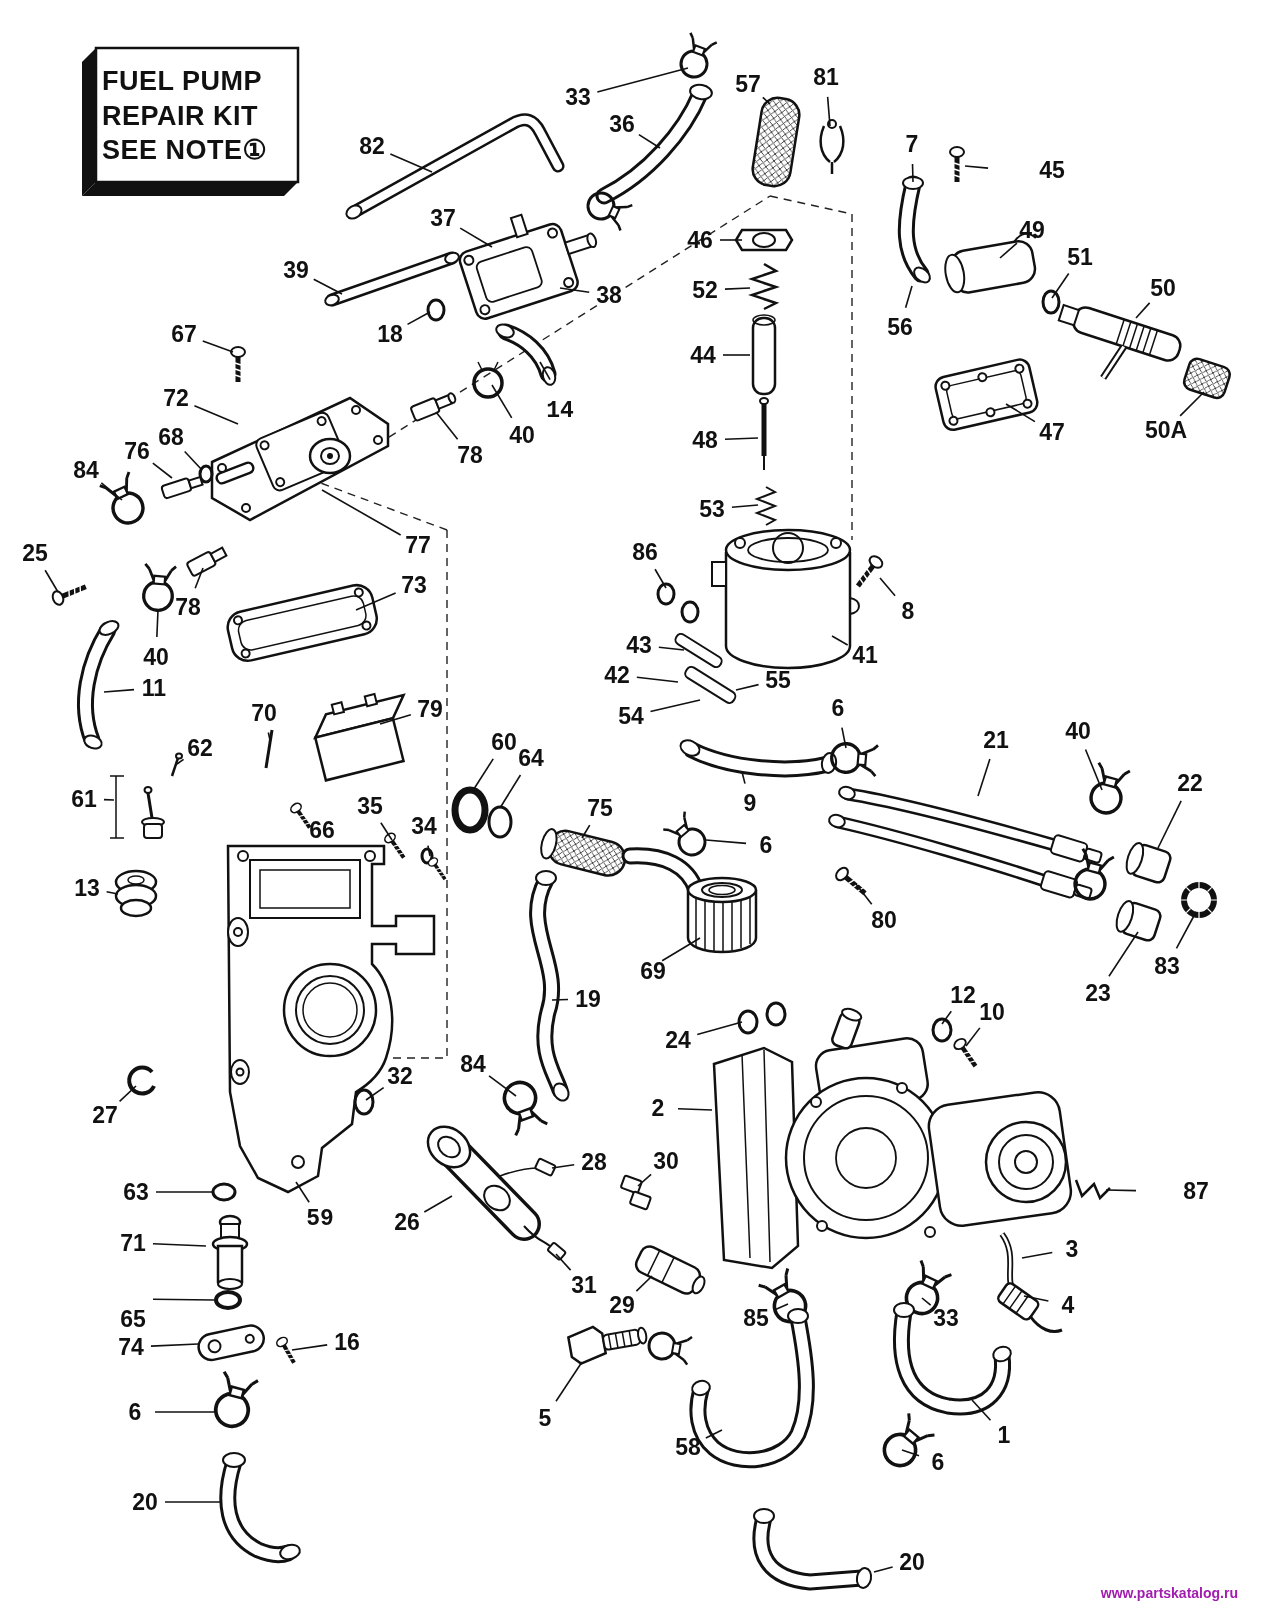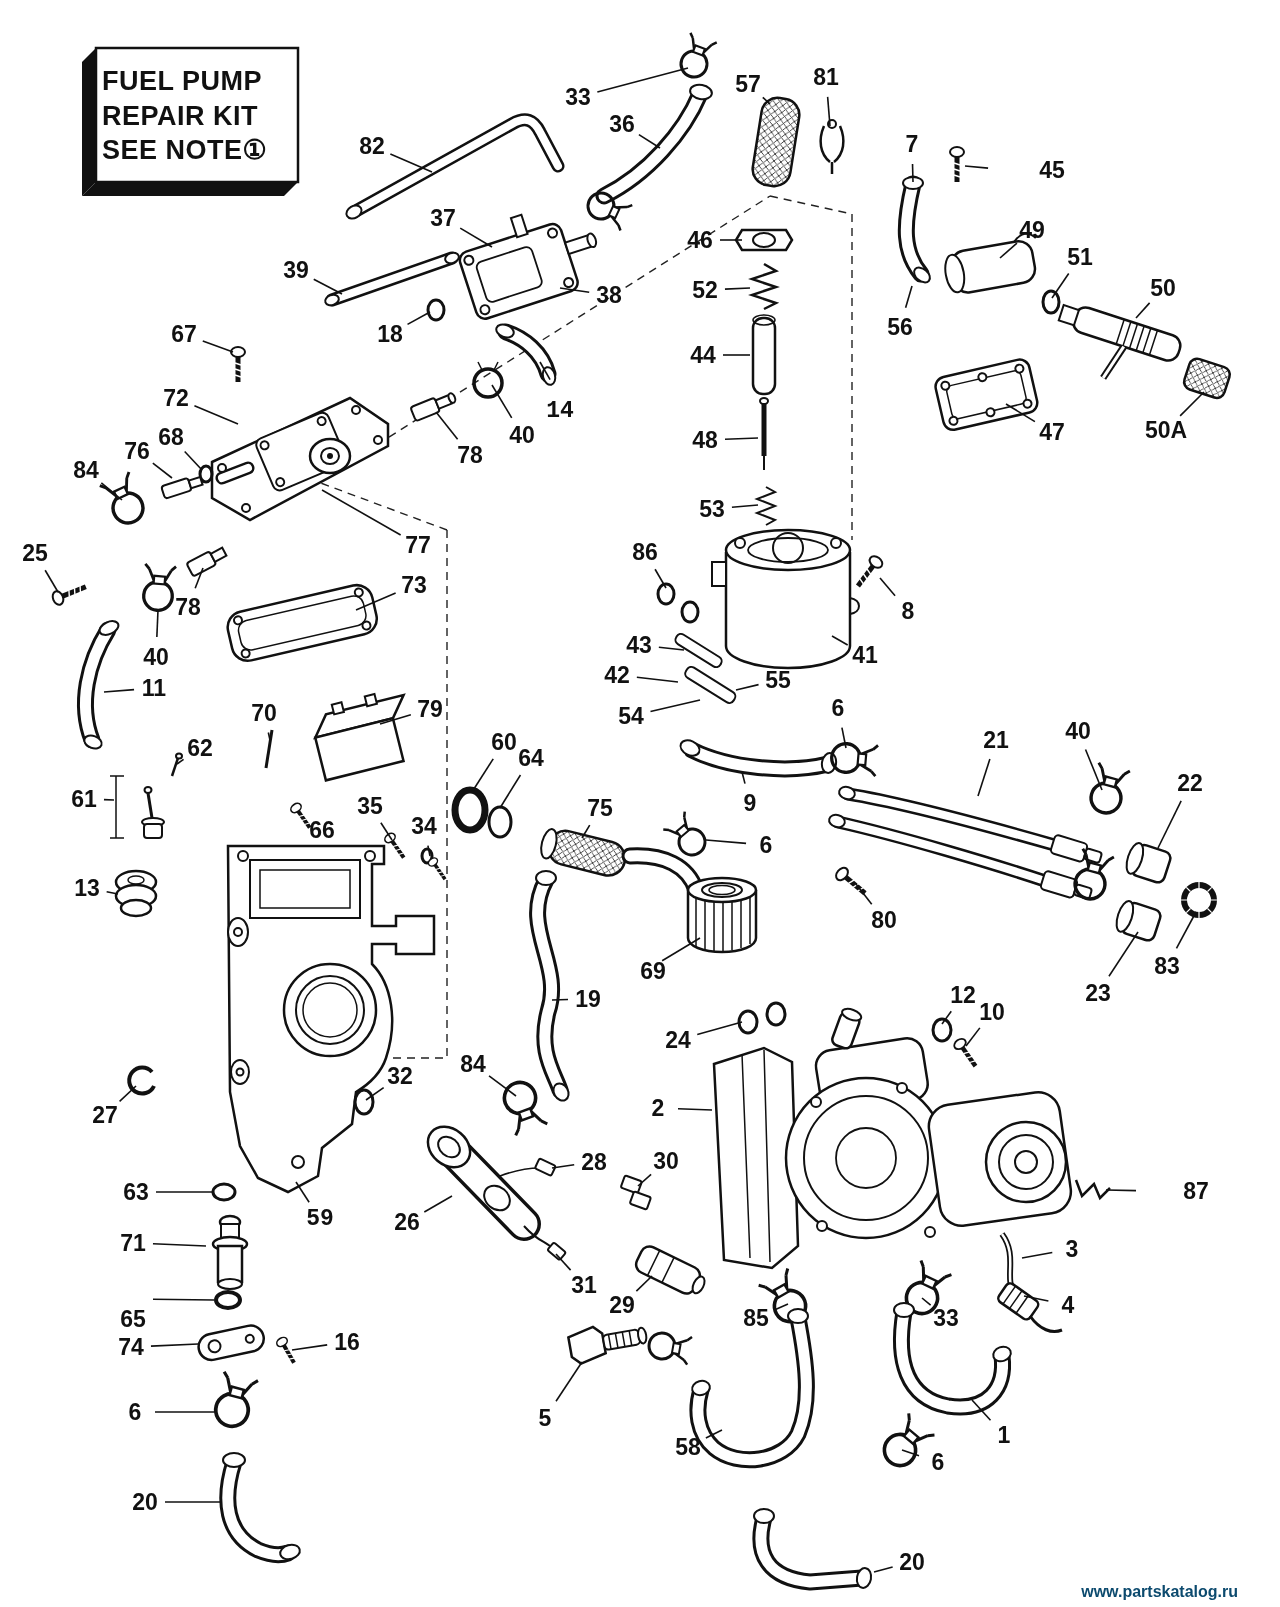"www.partskatalog.ru" .watermark { color: #0c4a6e -> #a21caf; font-size: 16px -> 14px }
